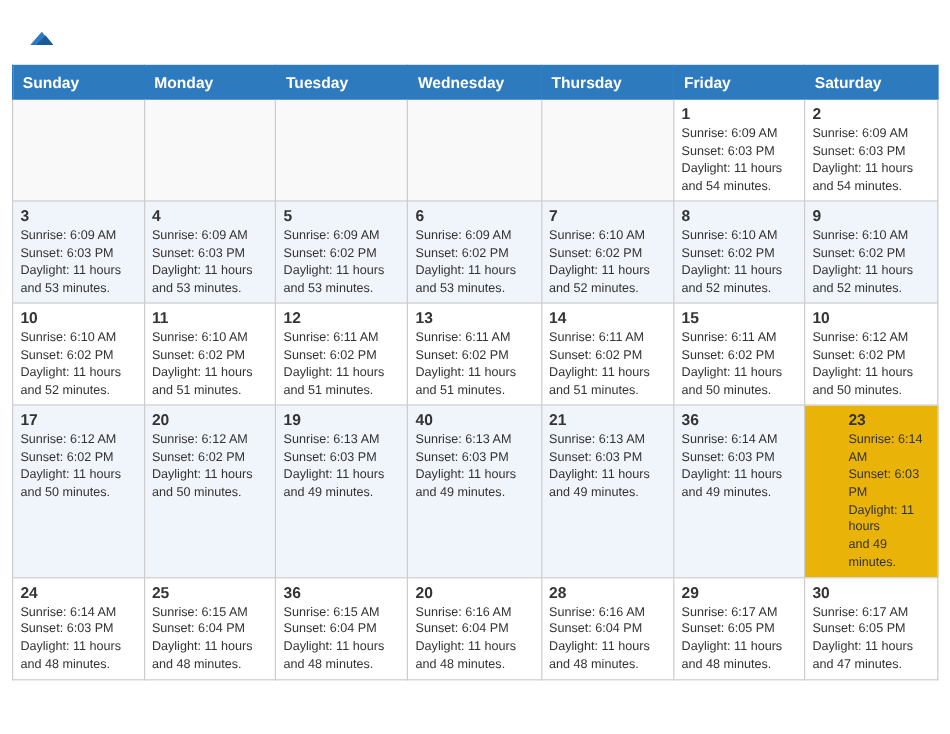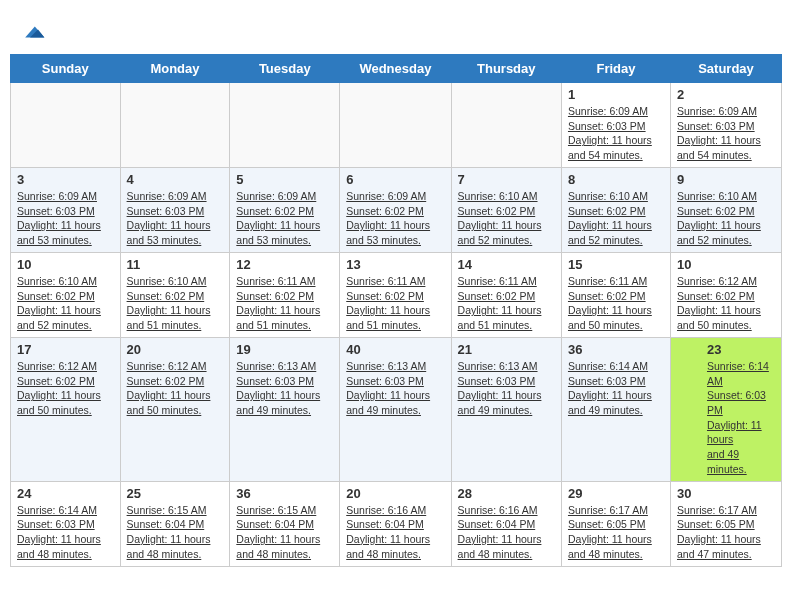"Sunday" .calendar th { text-align: center -> left }
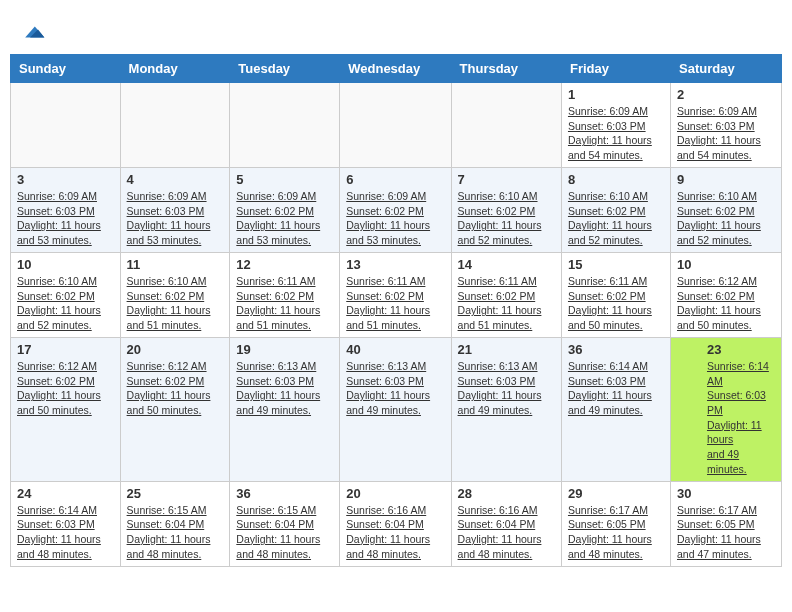"Sunrise: 6:09 AM" .day-info { text-decoration: underline -> none }
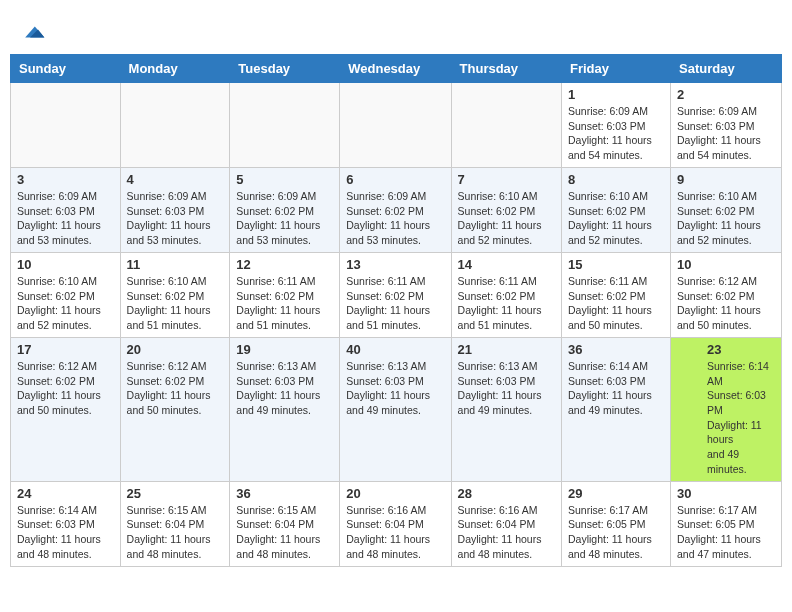"23" td { background: #bef264 -> #eab308 }
